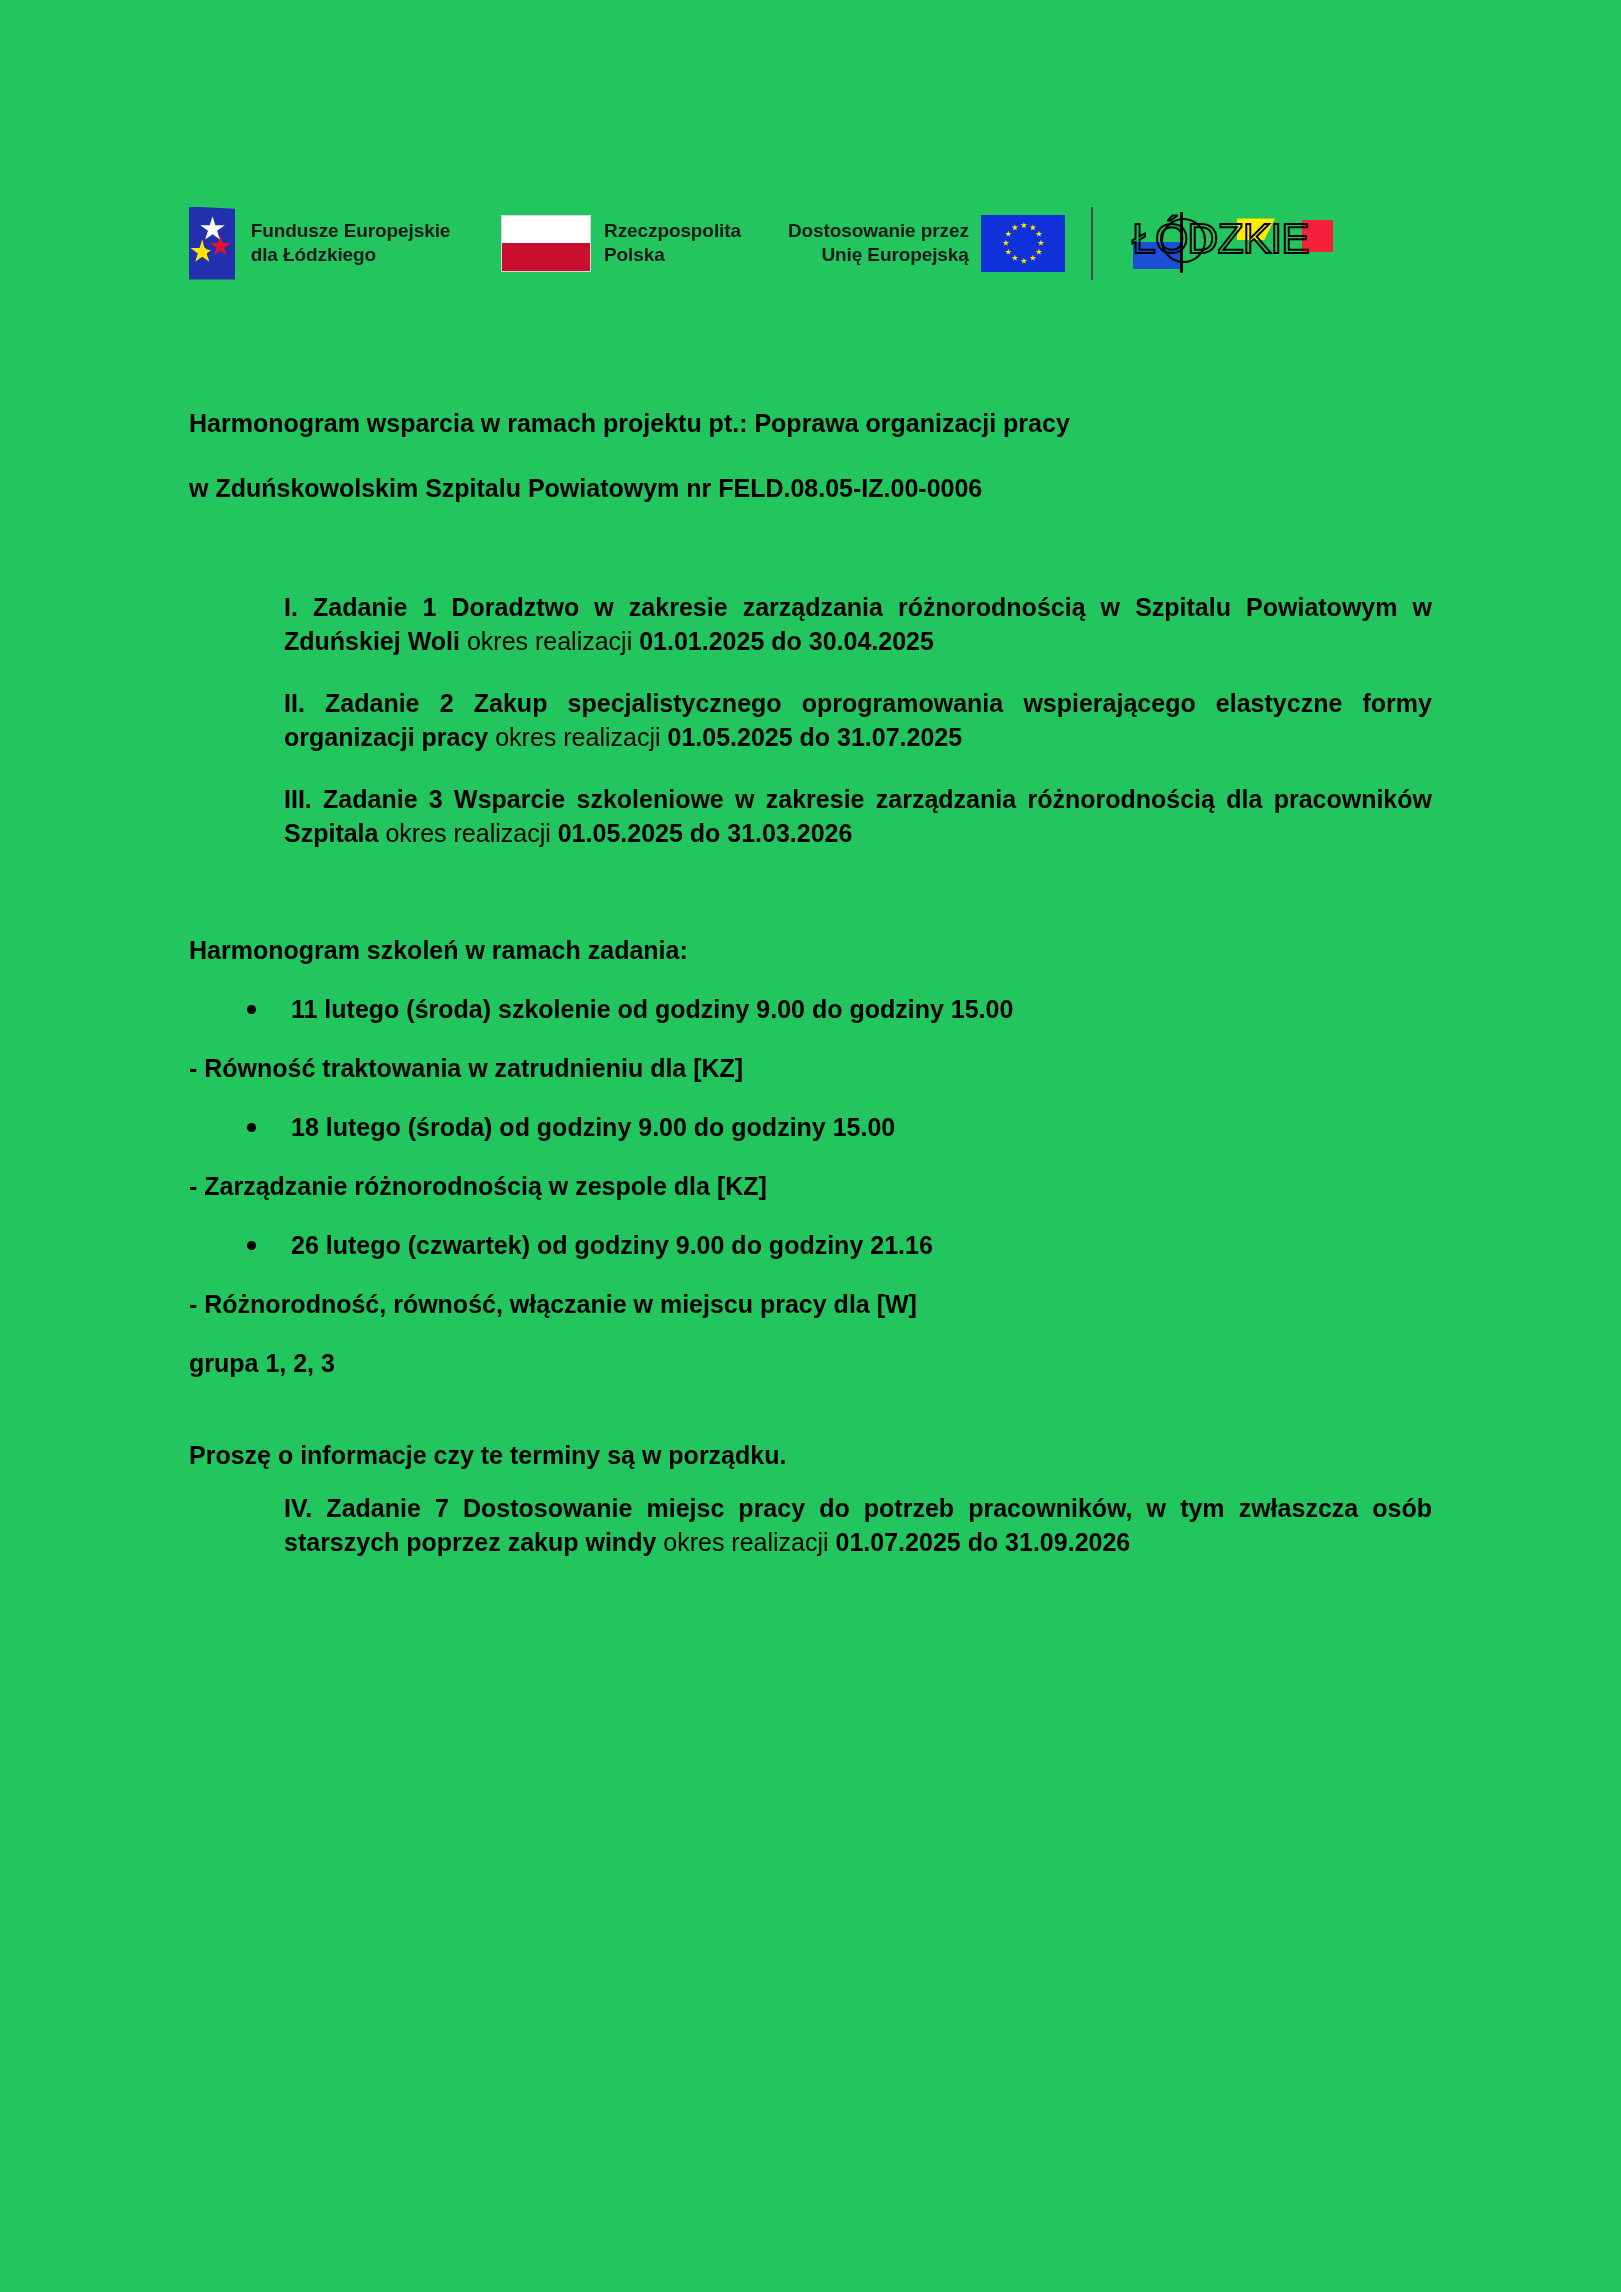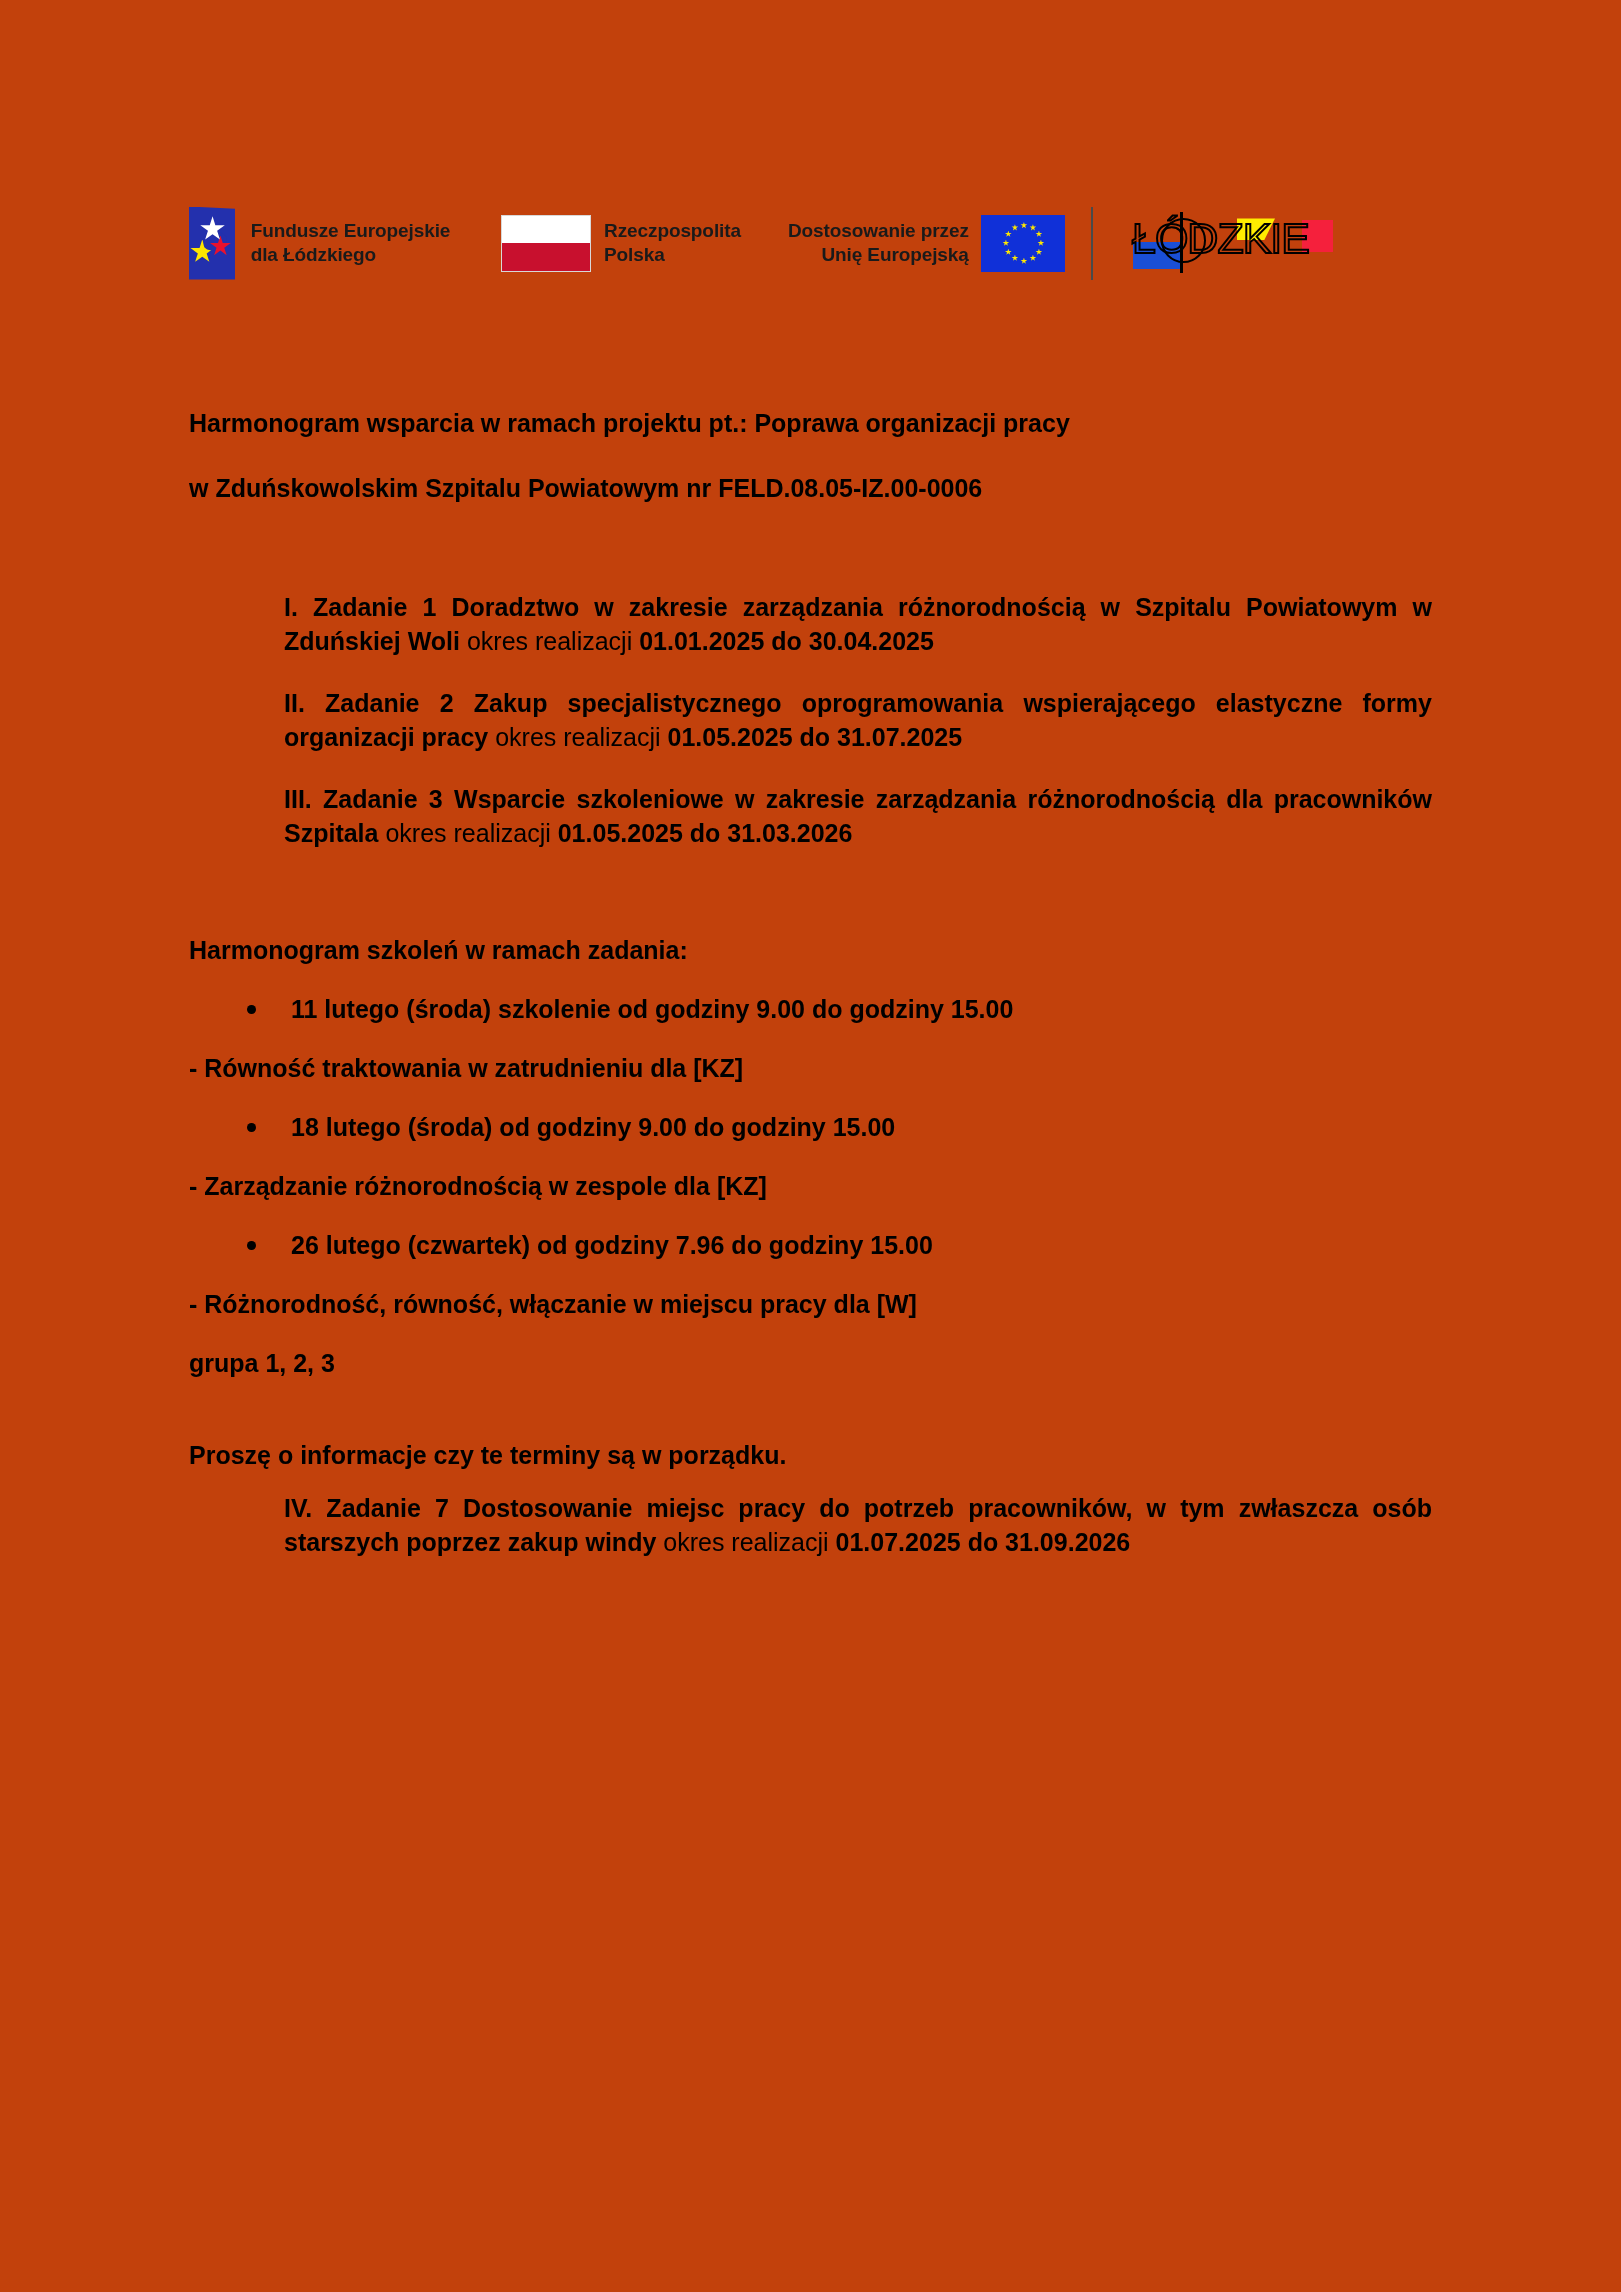"Fundusze Europejskie" .page { background: #c2410c -> #22c55e }
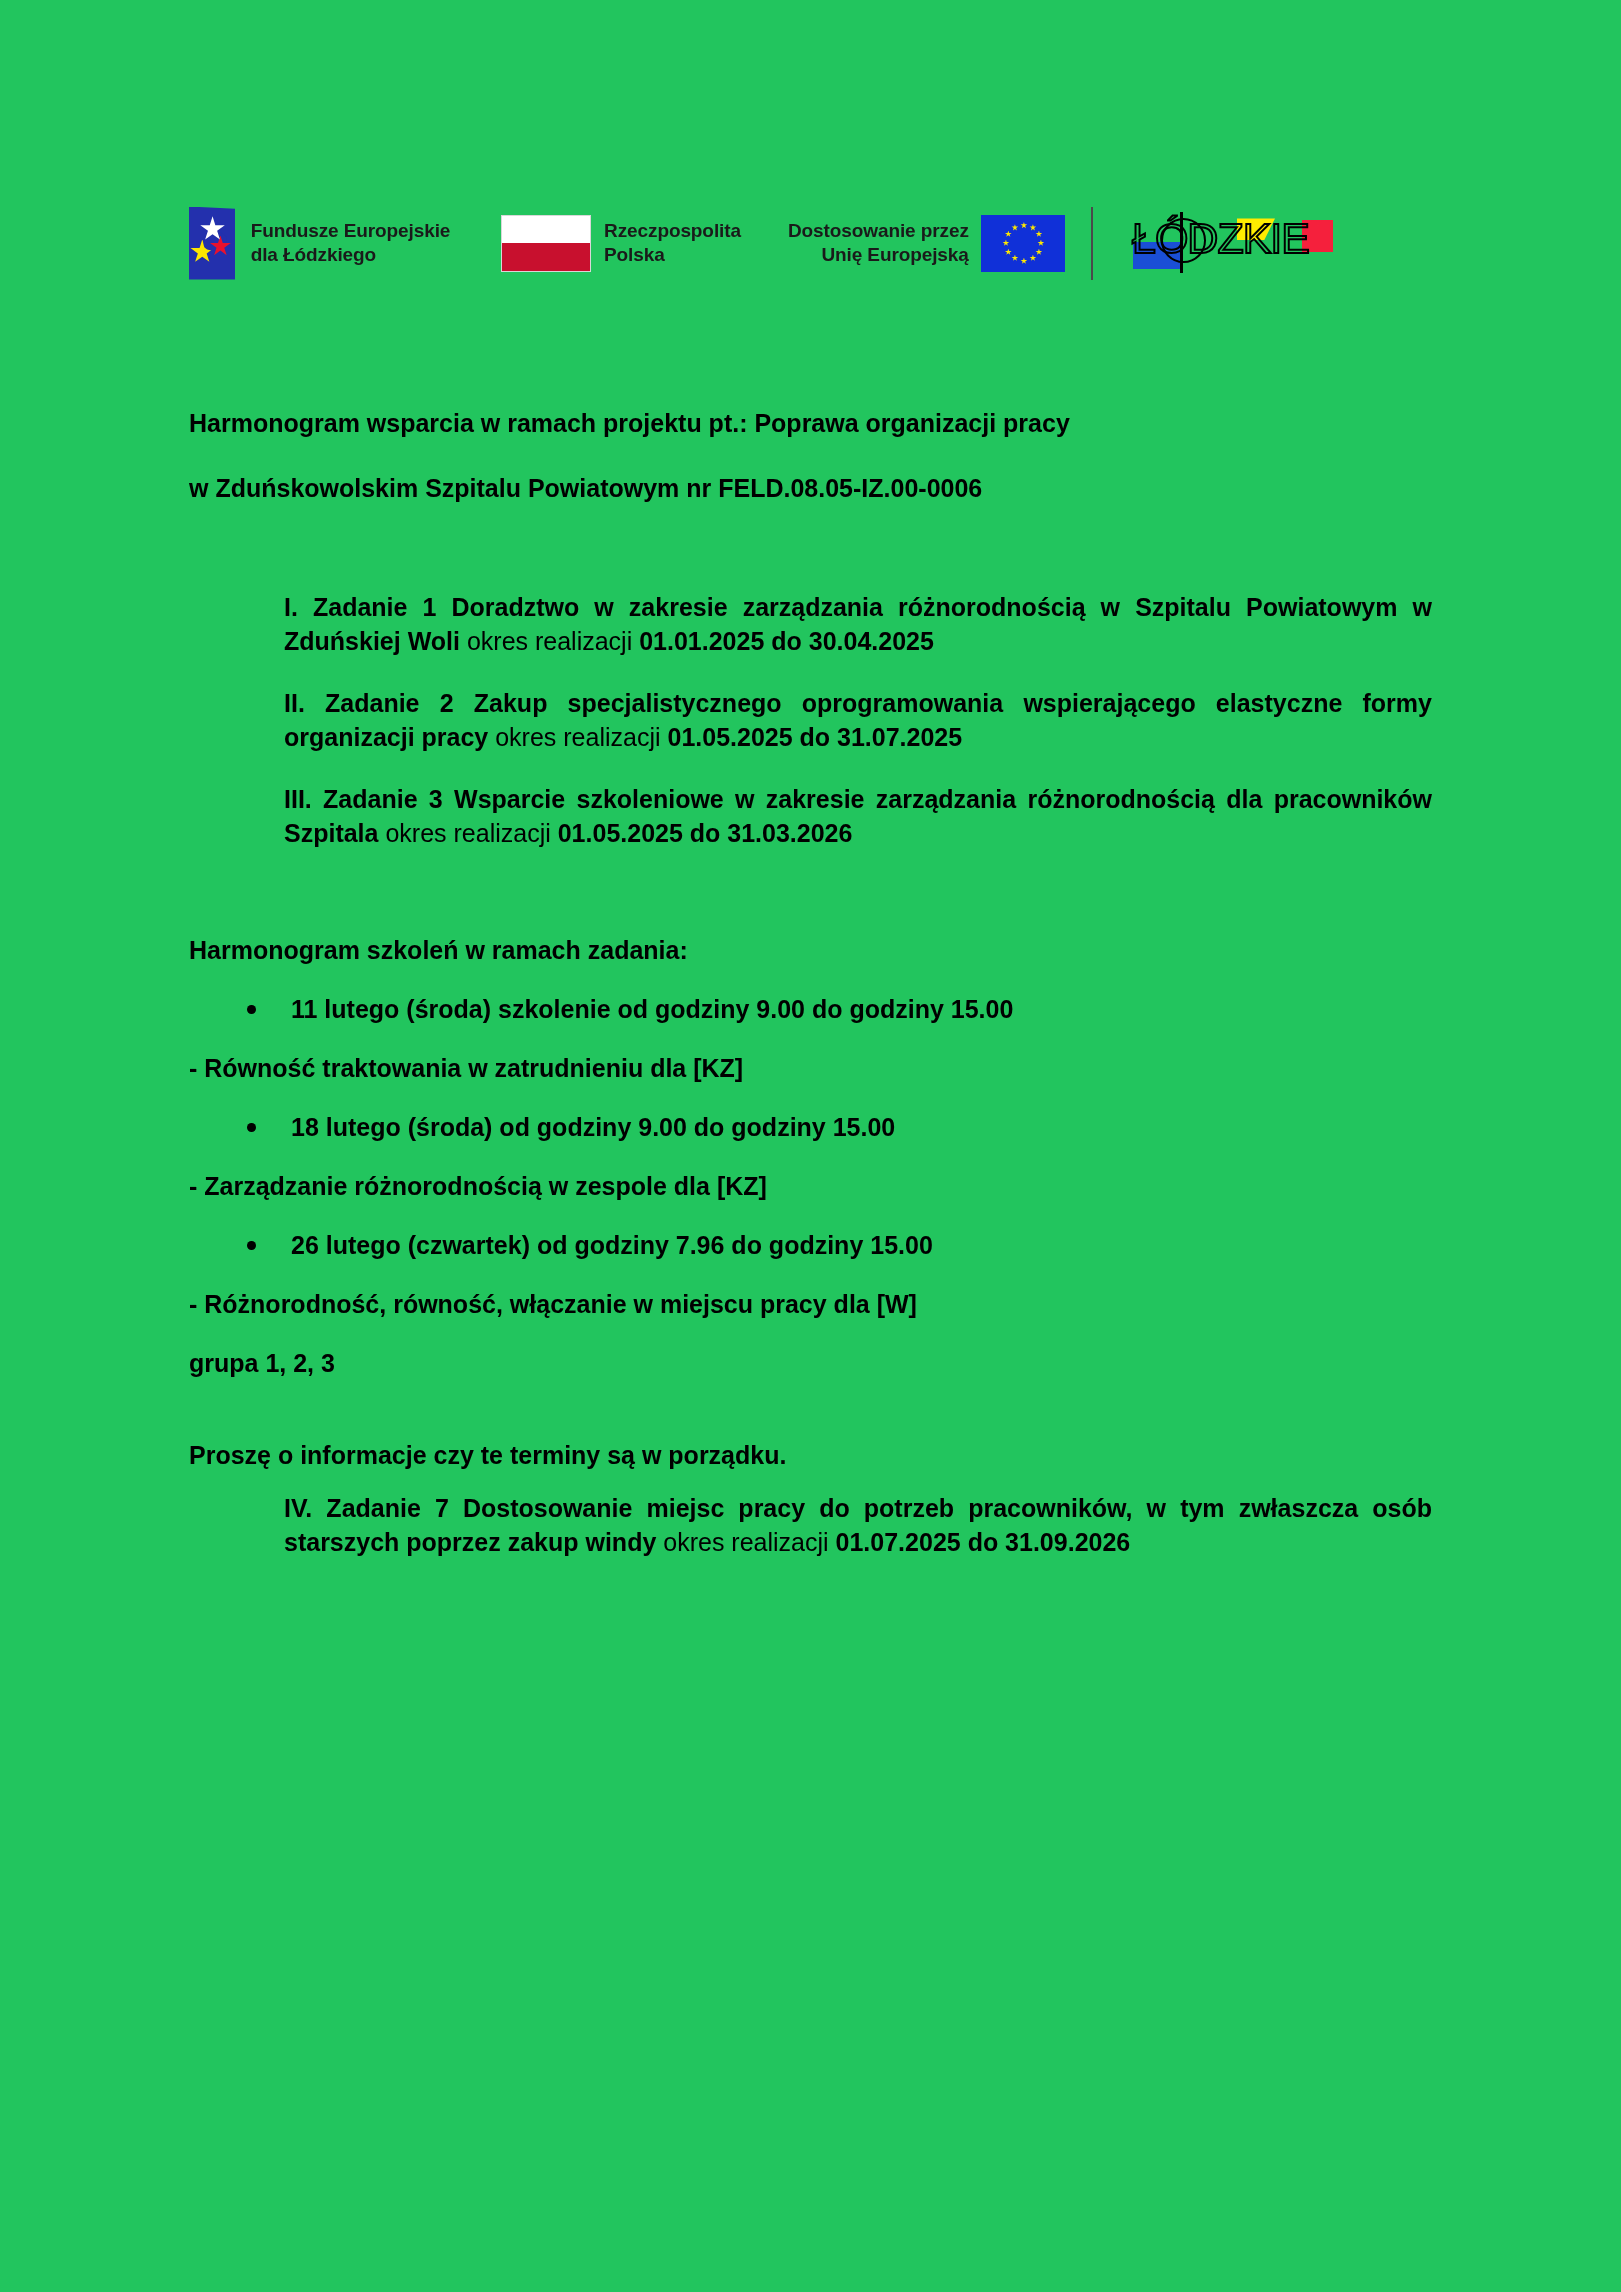"26 lutego (czwartek) od godziny" span { text: 7.96 do godziny 15.00 -> 9.00 do godziny 21.16 }
